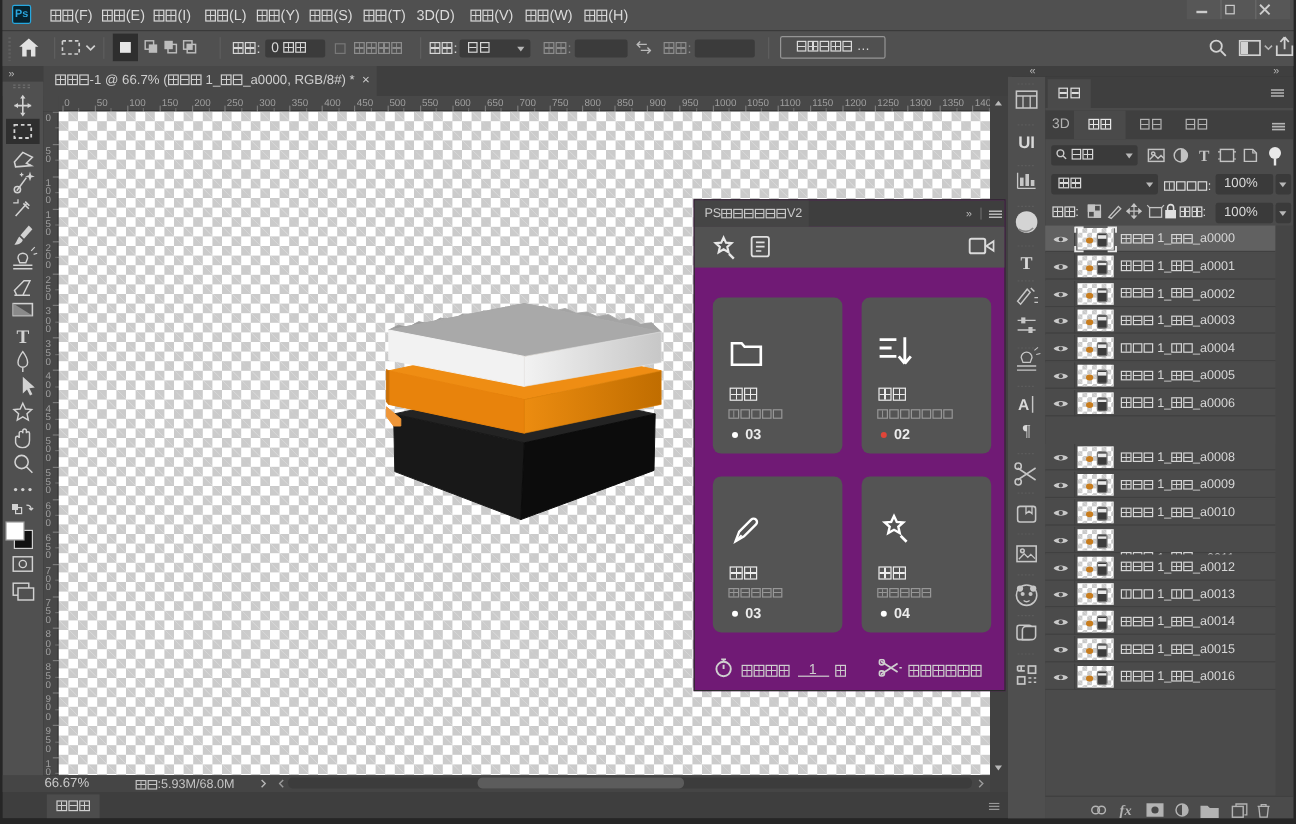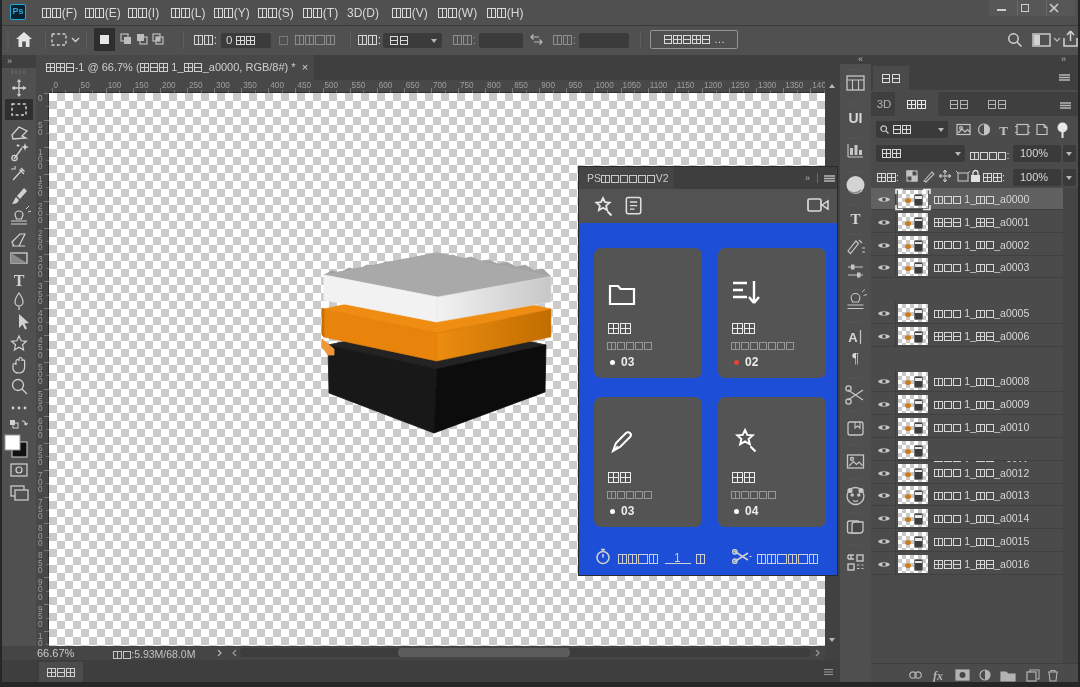"PS V2" #plugin { background: #1d4ed8 -> #701a75 }
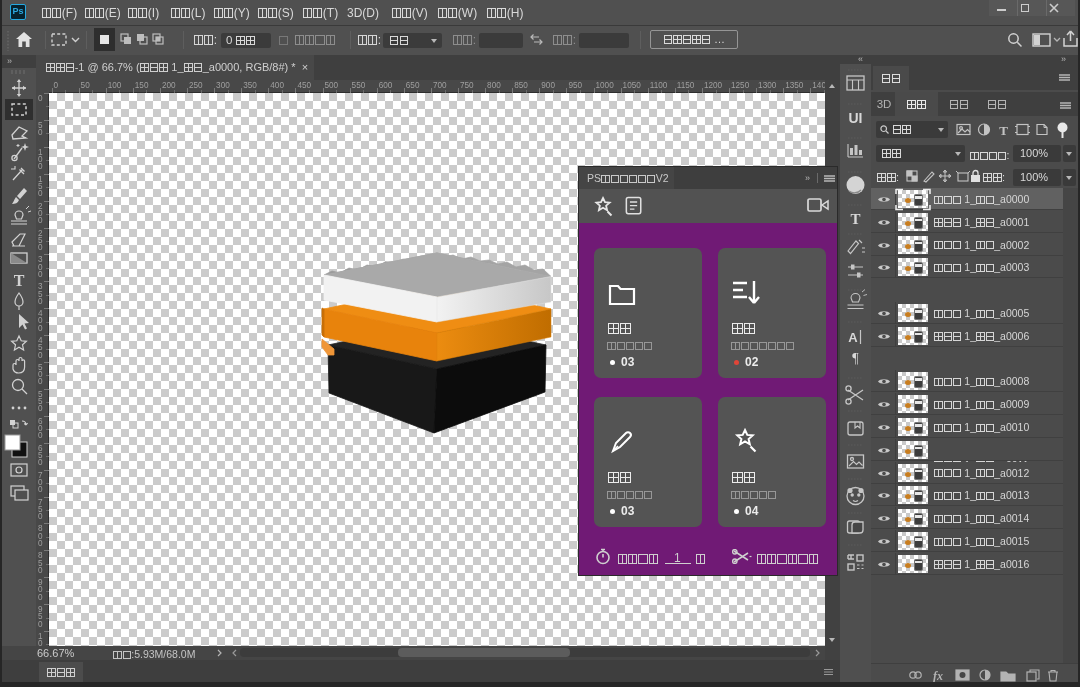"1_ _a0004" div.abs { html: none -> <div> <svg> <path></path> <circle></circle> </svg> <div></div> <div> <div></div> <div></div> <div></div> </div> <div><span><span></span><span></span><span></span></span> 1_<span><span></span><span></span></span>_a0004</div> </div> }
